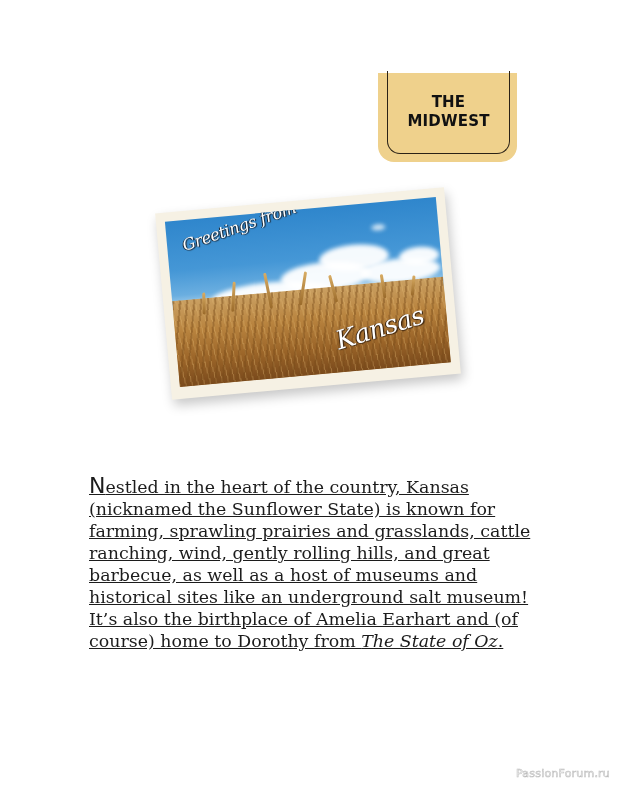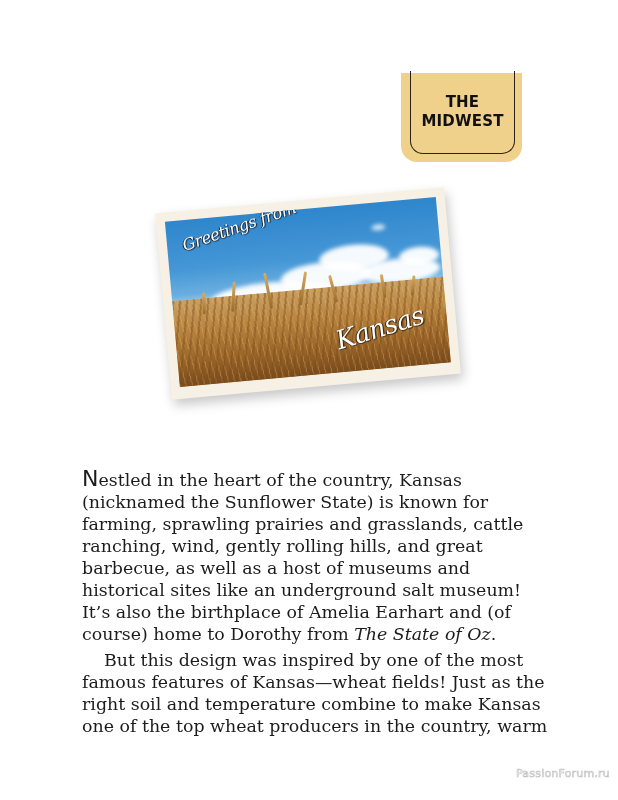"THE" .section-tab { left: 401px -> 378px; width: 121px -> 139px }
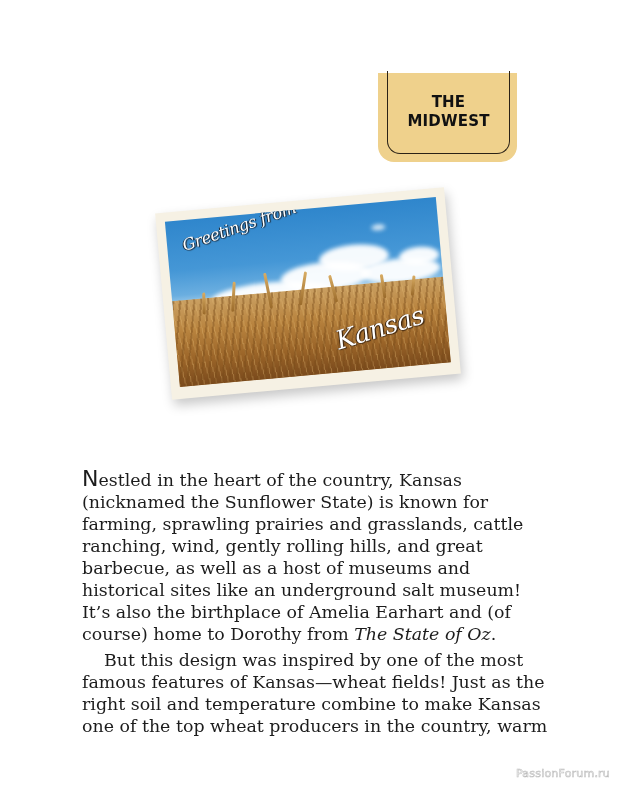"Nestled in the heart of" .body-text p { margin: 4px -> 11px; text-decoration: none -> underline }
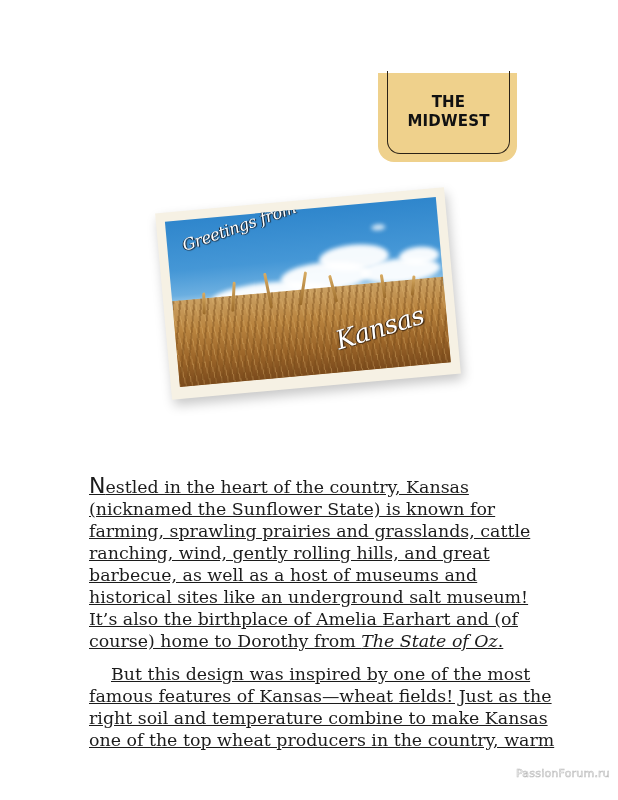"But this design was inspired" p.indent { html: <p>But this design was inspired by one of the most famous features of Kansas—wheat fields! Just as the right soil and temperature combine to make Kansas one of the top wheat producers in the country, warm</p> -> none }
